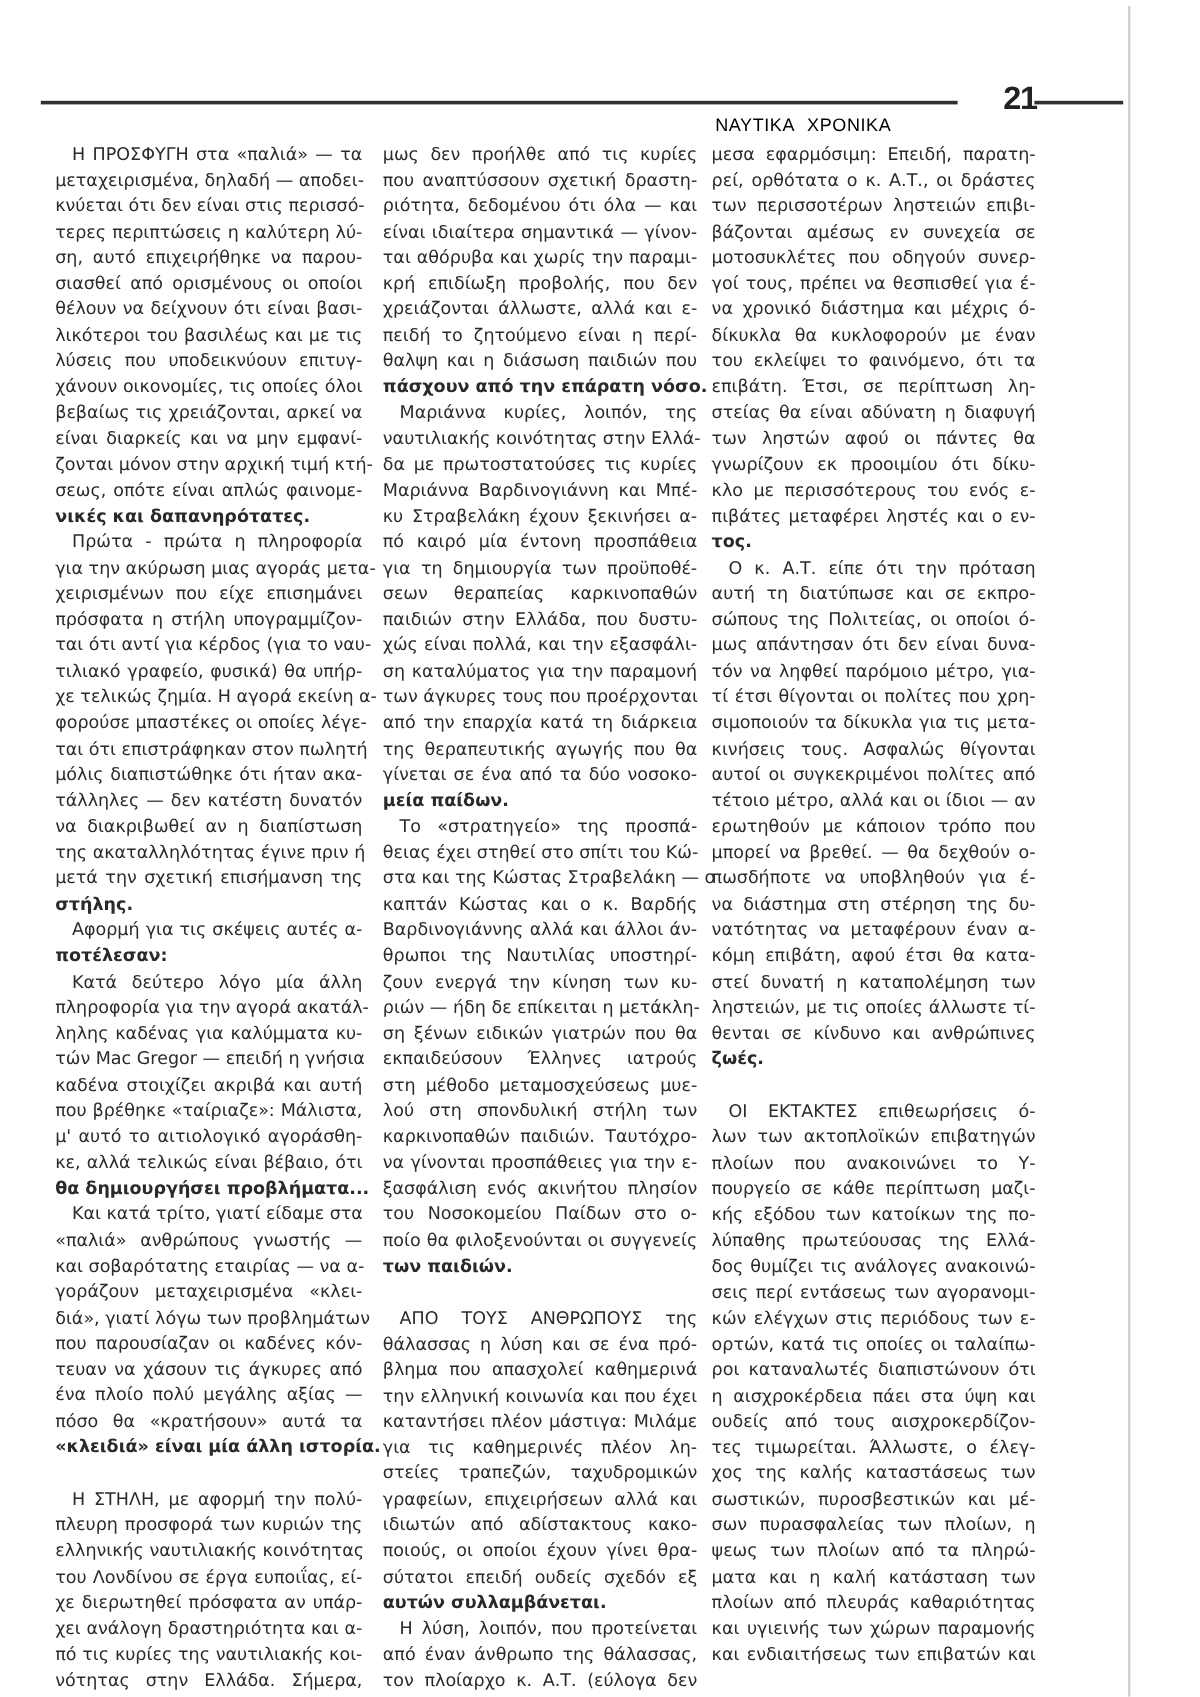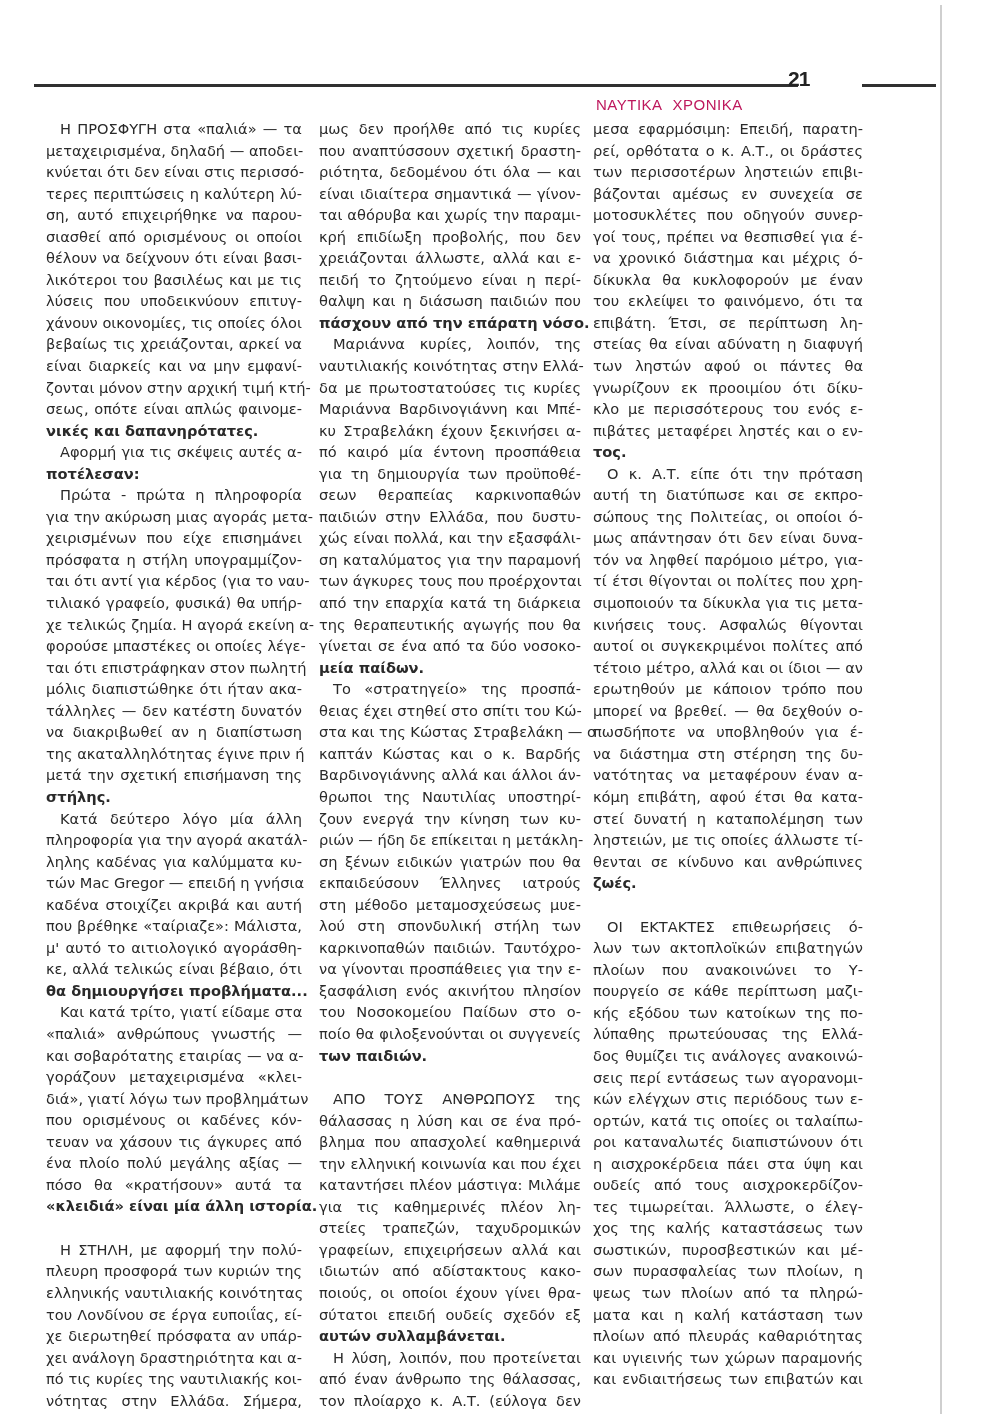"21" .page-number { font-size: 21px -> 27px; left: 788px -> 836px }
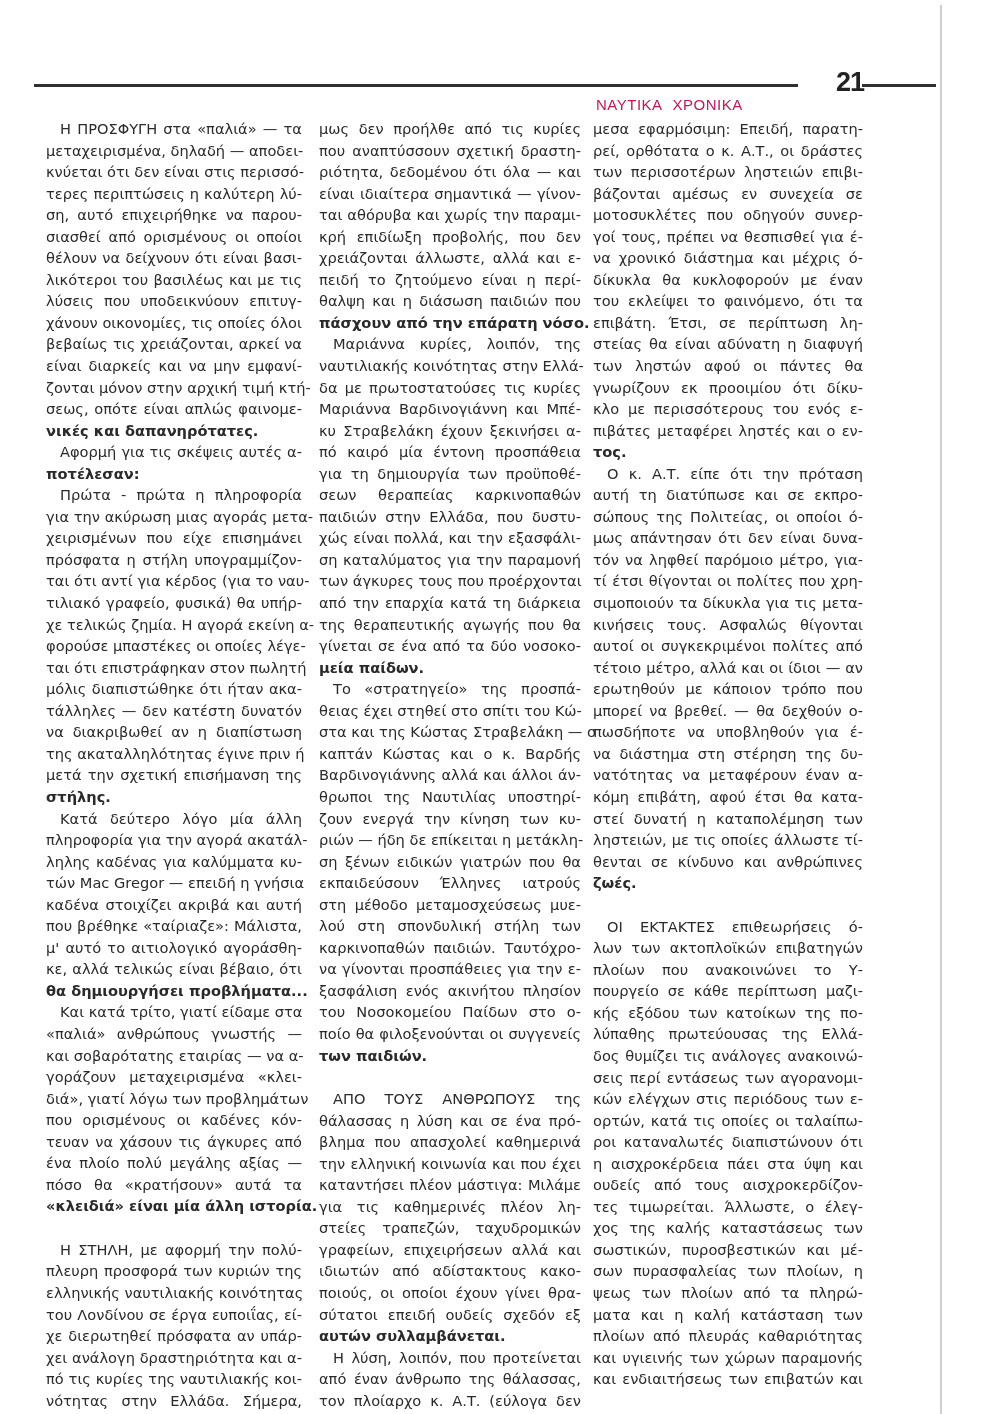"ΝΑΥΤΙΚΑ ΧΡΟΝΙΚΑ" .magazine-title { color: #be185d -> #000000 }
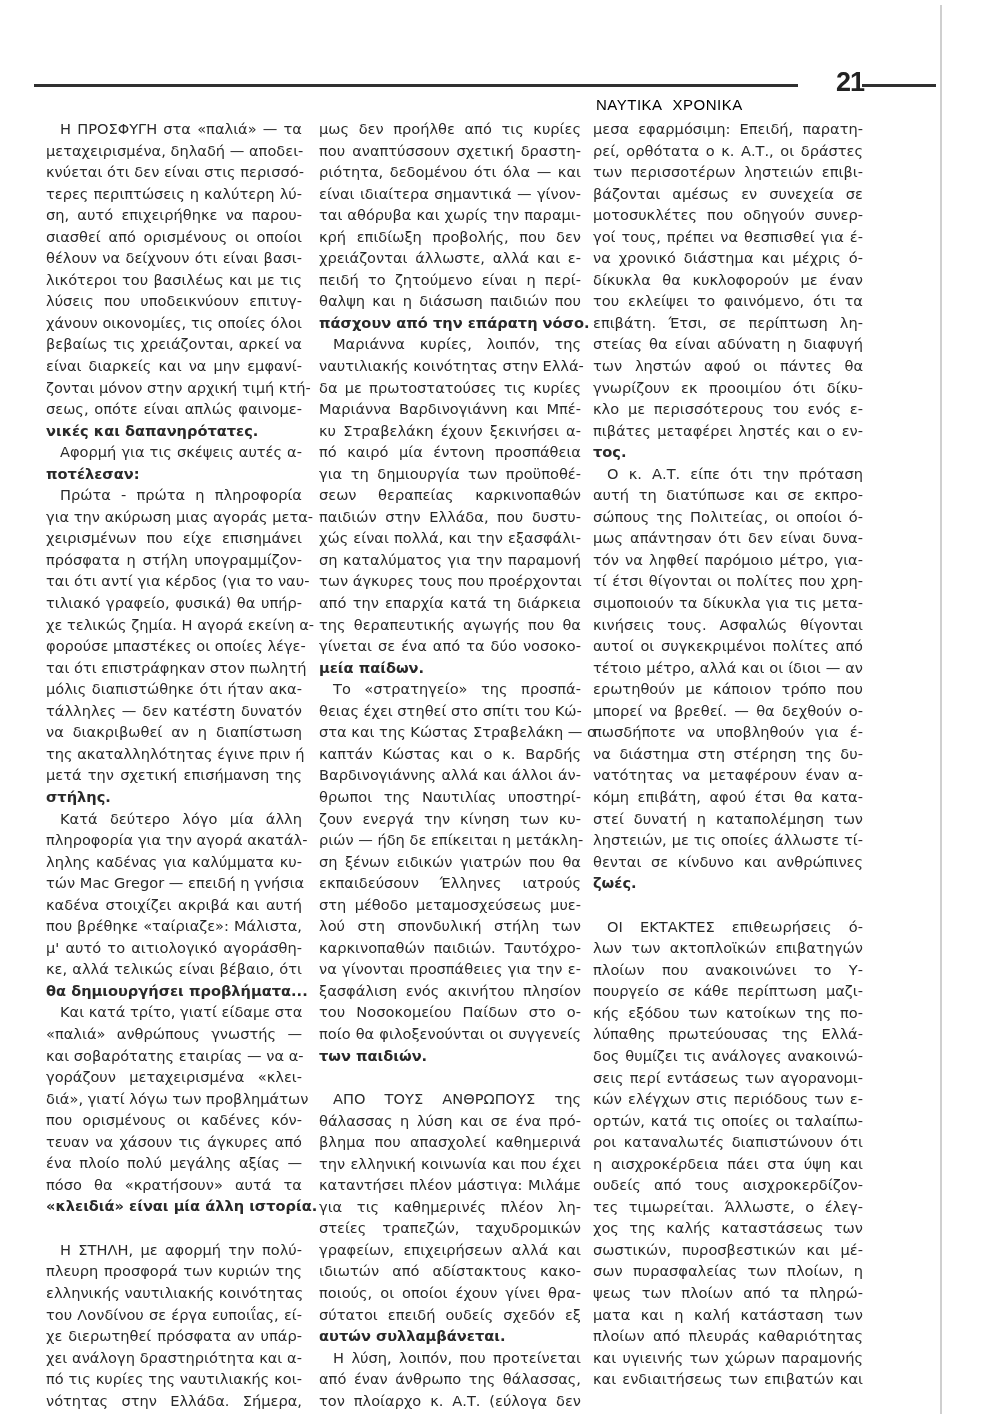"Αφορμή για τις σκέψεις αυτές" div { order: before "Πρώτα - πρώτα η πληροφορία" -> after "Πρώτα - πρώτα η πληροφορία" }
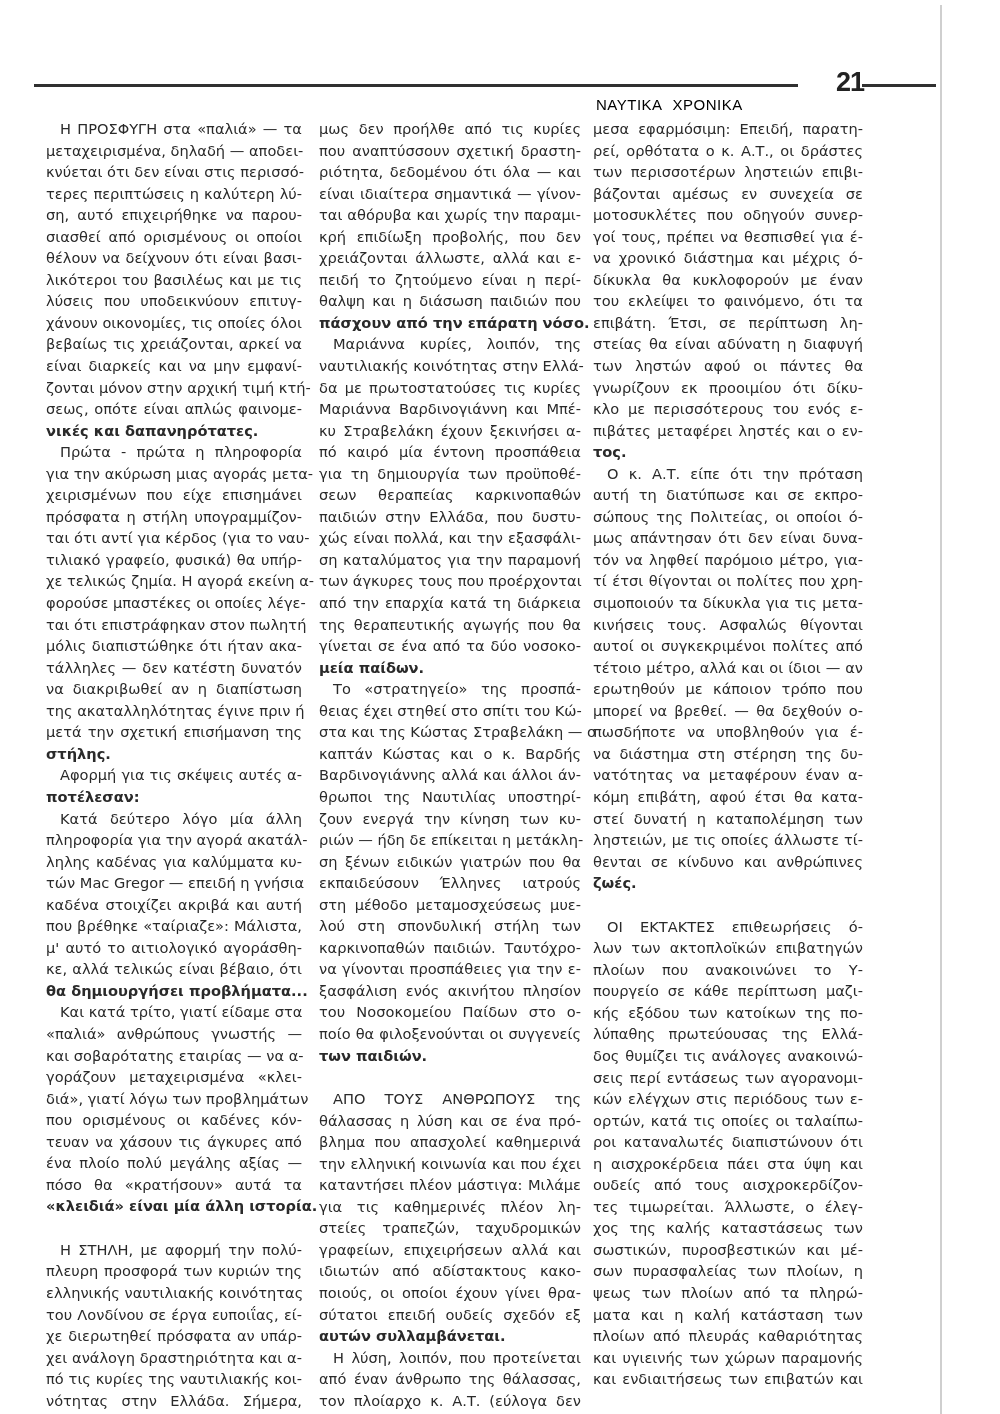"που ορισμένους οι καδένες κόν-" span.line { text: ορισμένους -> παρουσίαζαν }
